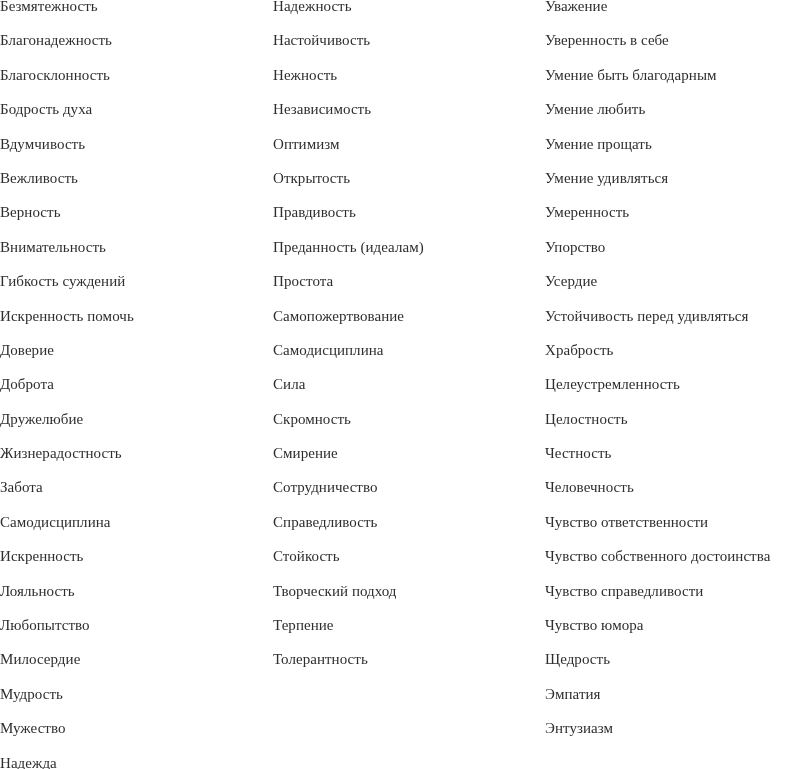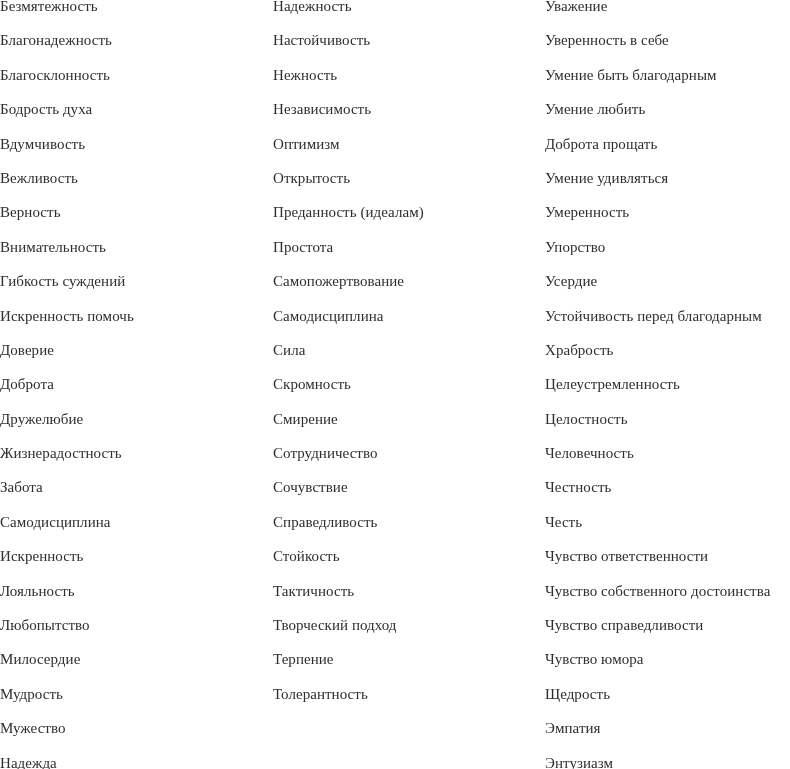"Доброта прощать" li { text: Доброта -> Умение }
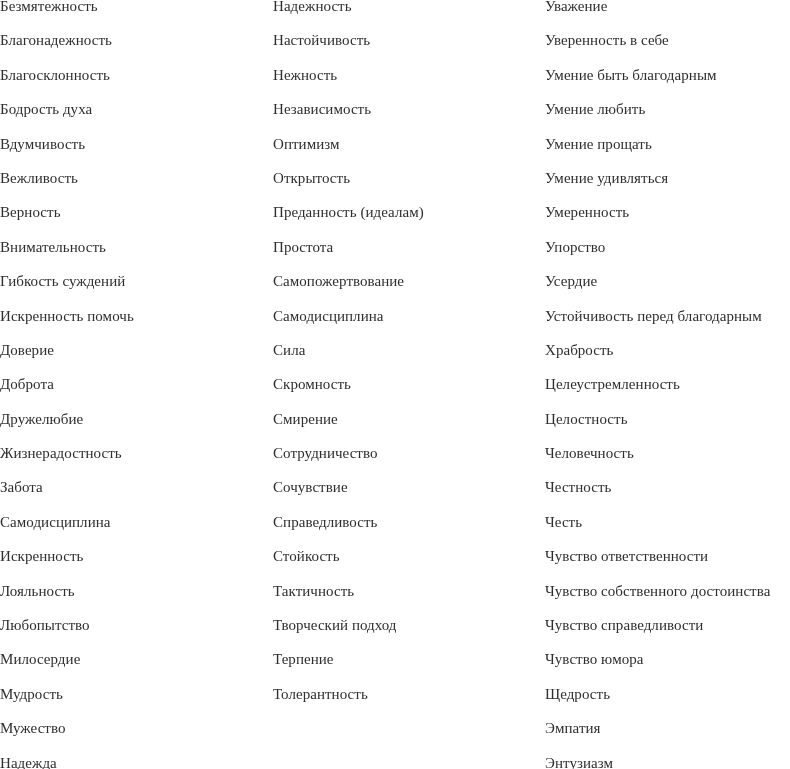"Правдивость" li { html: none -> <li>Правдивость</li> }
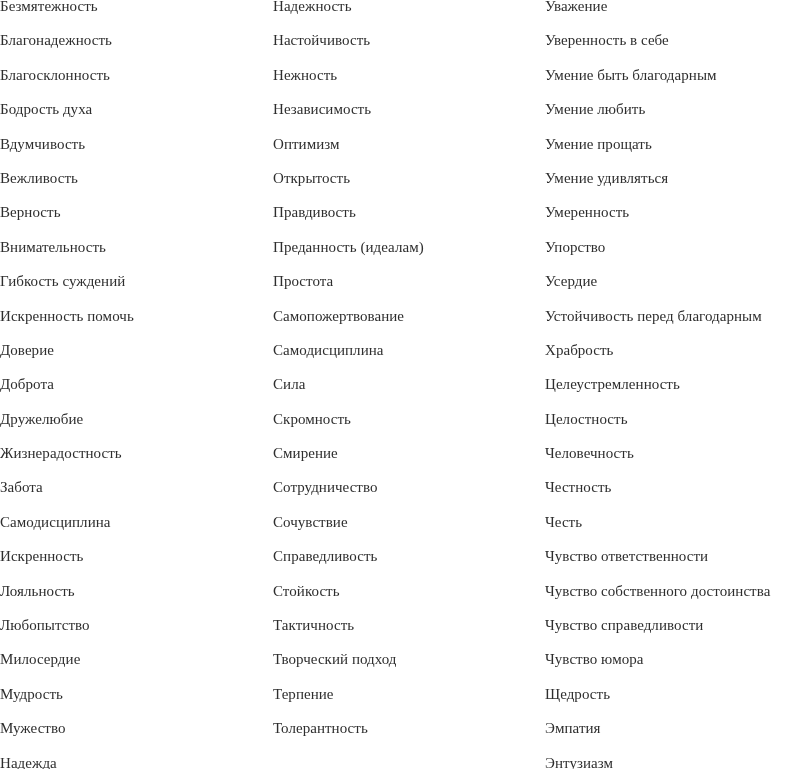"Устойчивость перед благодарным" li { text: благодарным -> удивляться }
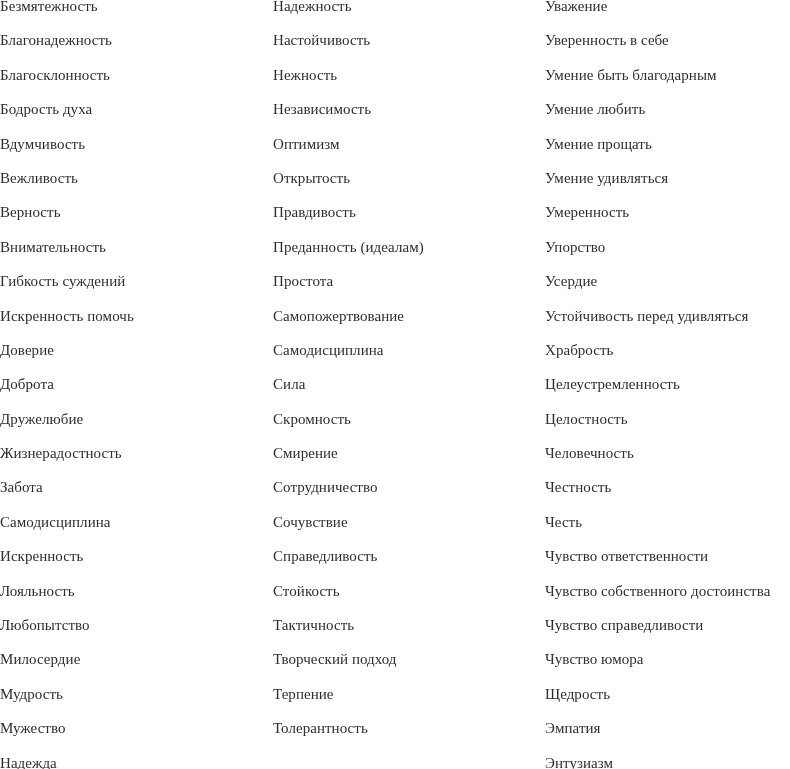"Человечность" li { order: before "Честность" -> after "Честность" }
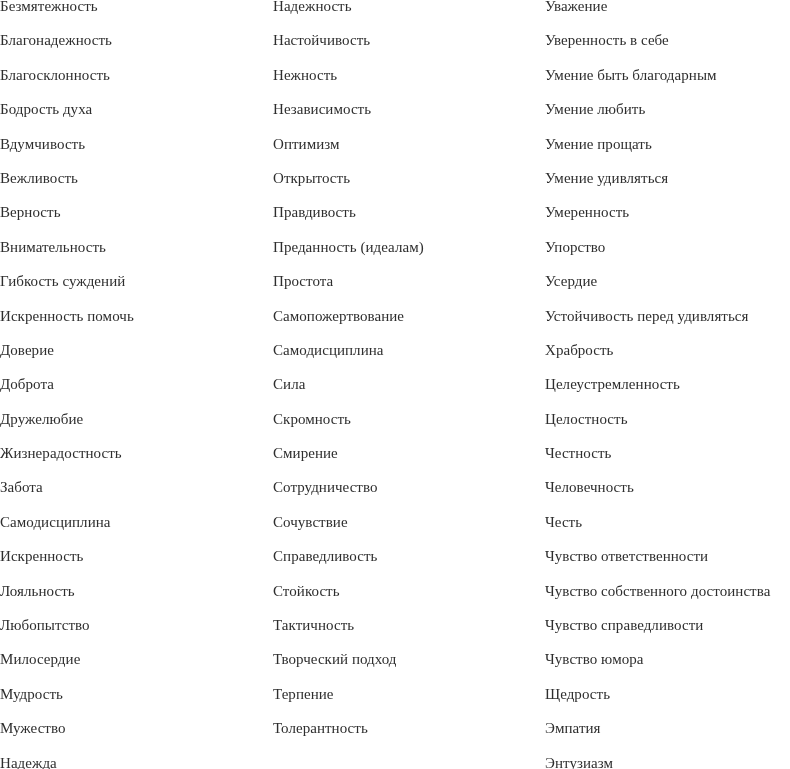"Сочувствие" li { html: <li>Сочувствие</li> -> none }
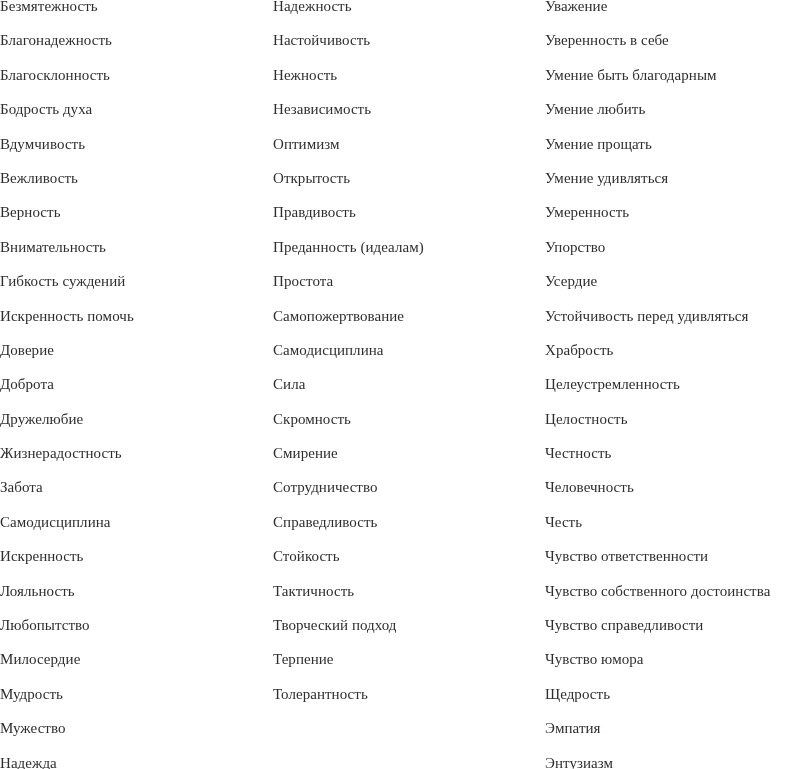"Честь" li { html: <li>Честь</li> -> none }
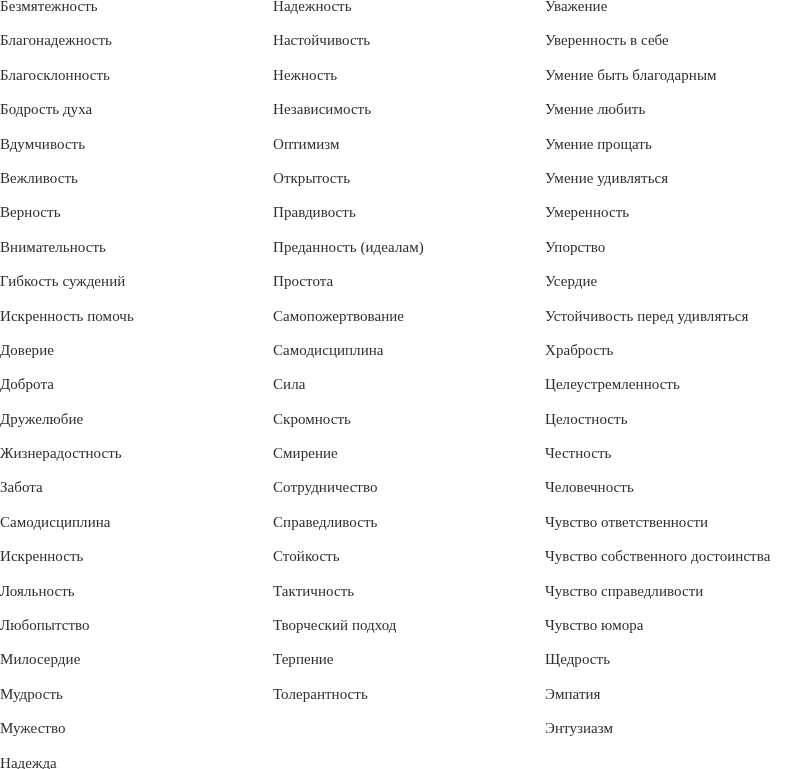"Тактичность" li { html: <li>Тактичность</li> -> none }
